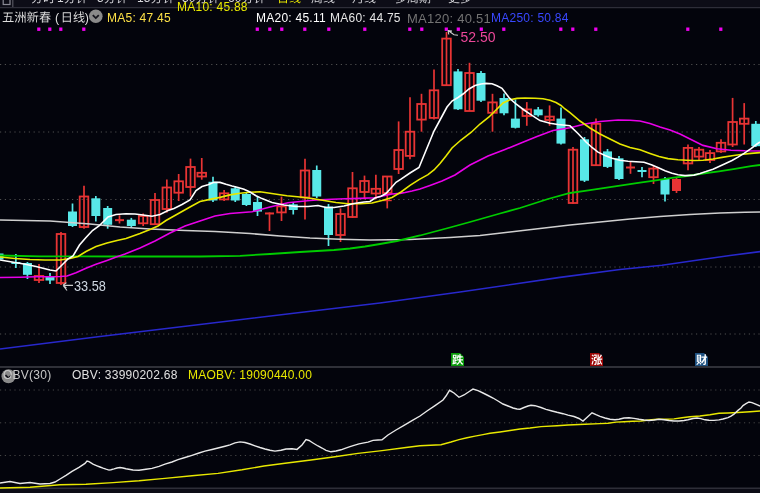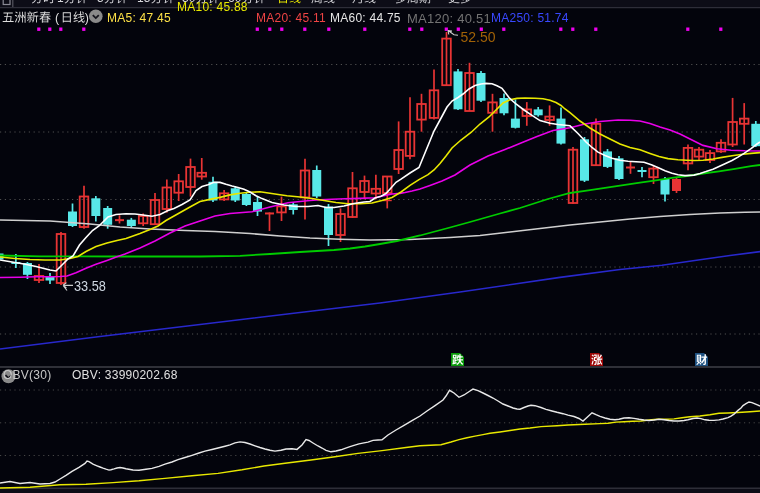"MA20: 45.11" div.t { color: #ef4444 -> #ffffff }
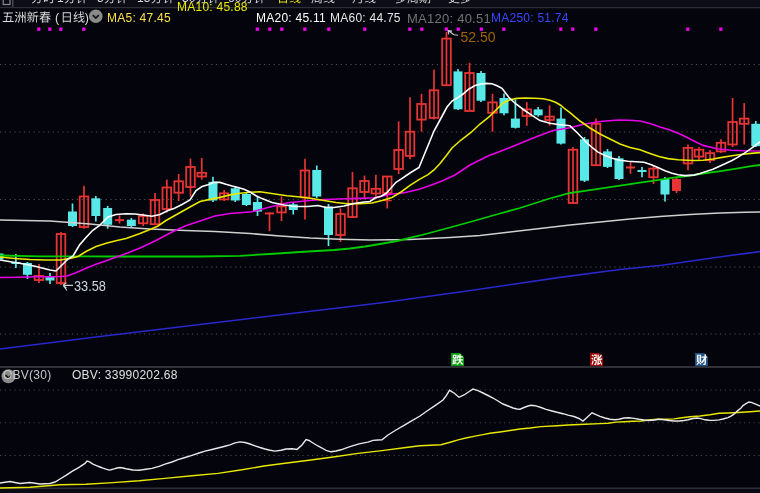"MA250: 51.74" div.t { text: 51.74 -> 50.84 }
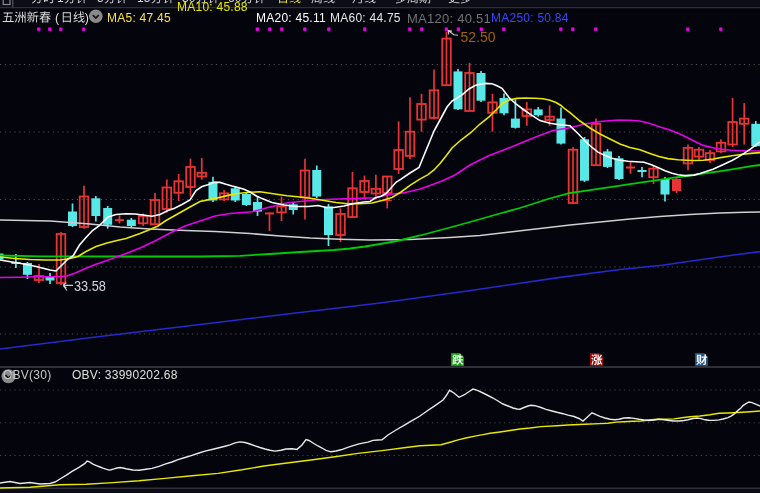"52.50" div.t { color: #a16207 -> #ec4899 }
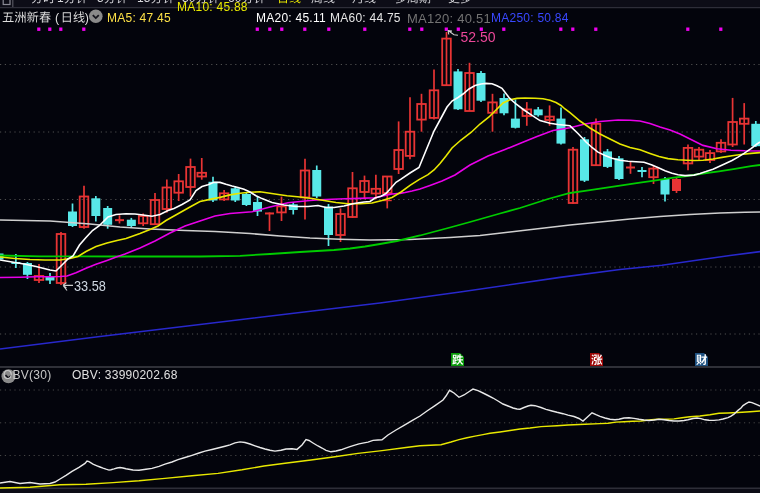"MAOBV: 19090440.00" div.t { html: none -> <div>MAOBV: 19090440.00</div> }
